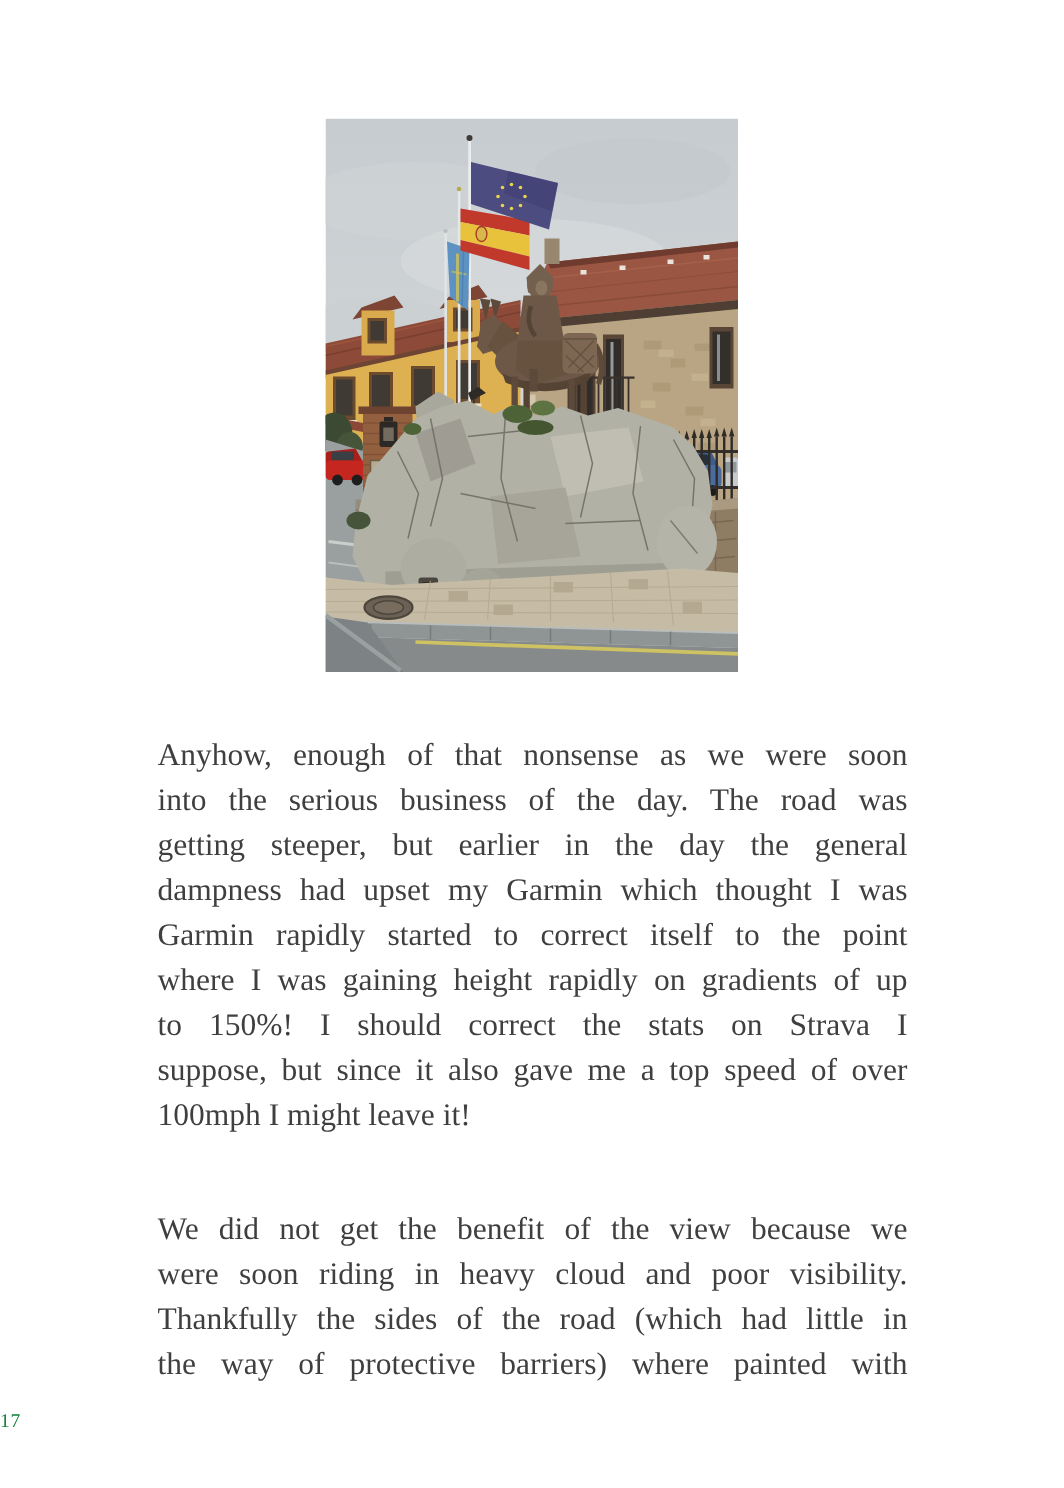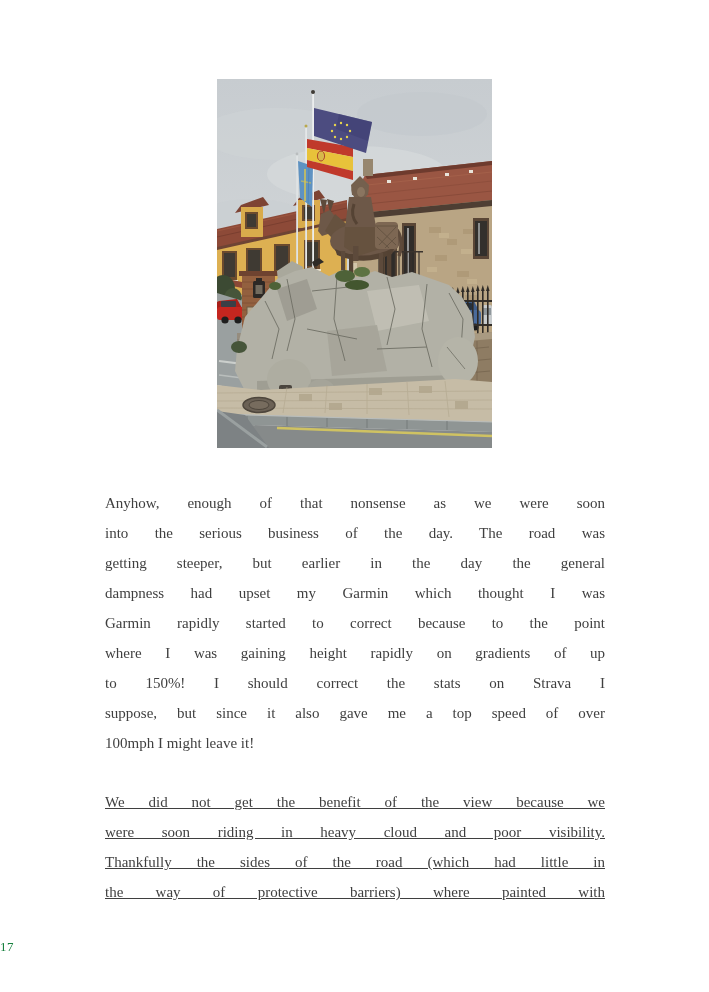"Anyhow, enough of that nonsense" .text-block { font-size: 15px -> 21px }
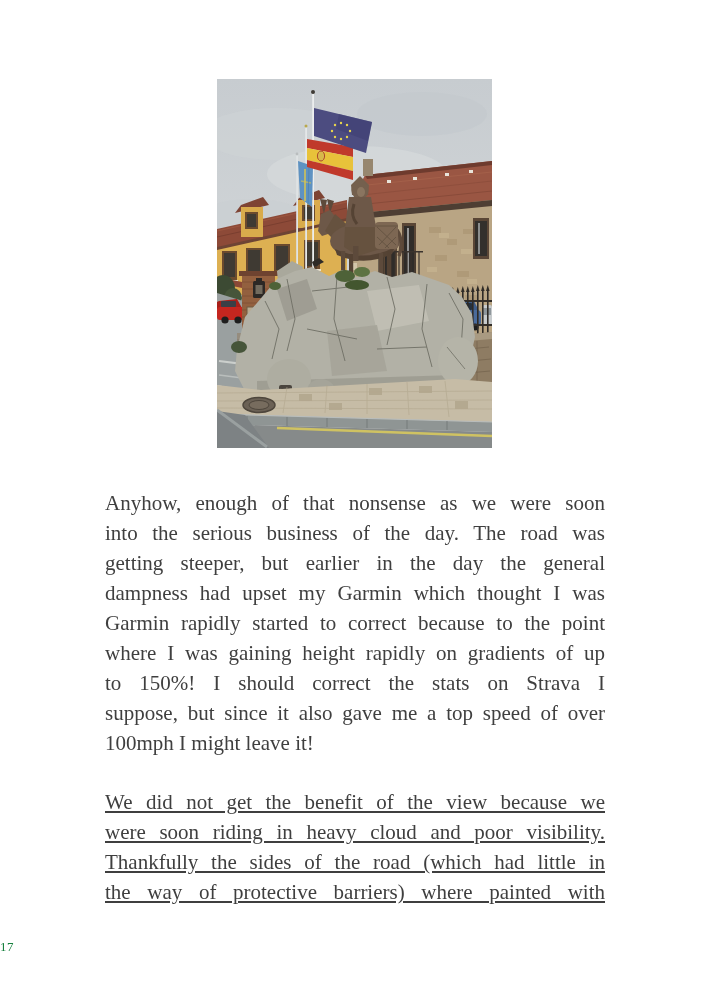"Garmin rapidly started to correct" div.tline { text: because -> itself }
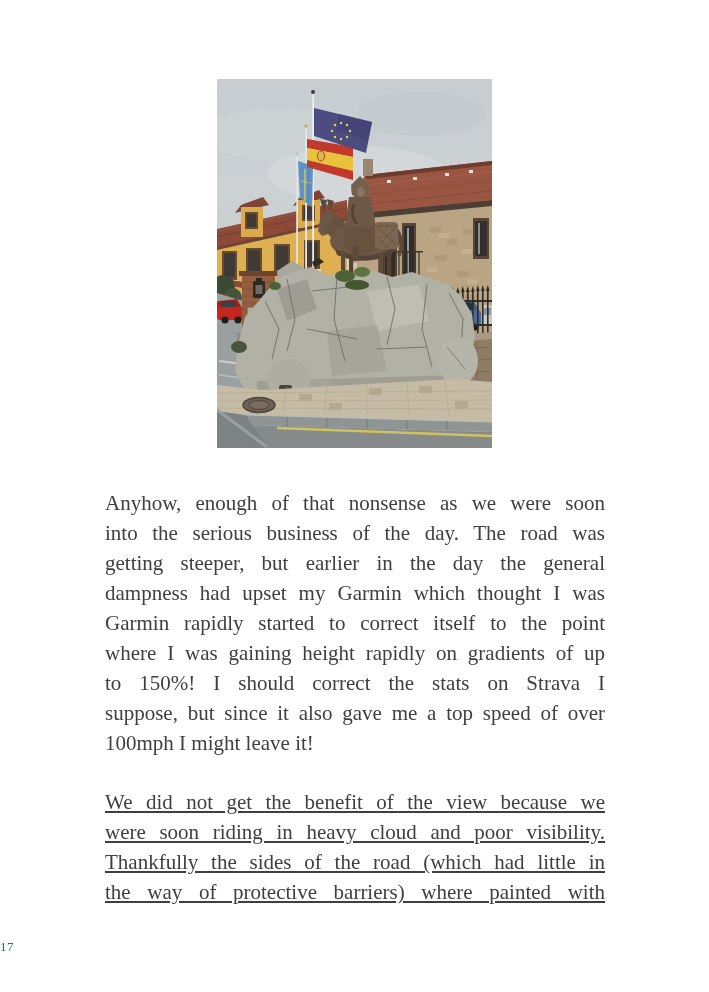"We did not get the" .para2 { text-decoration: underline -> none; top: 787px -> 804px }
